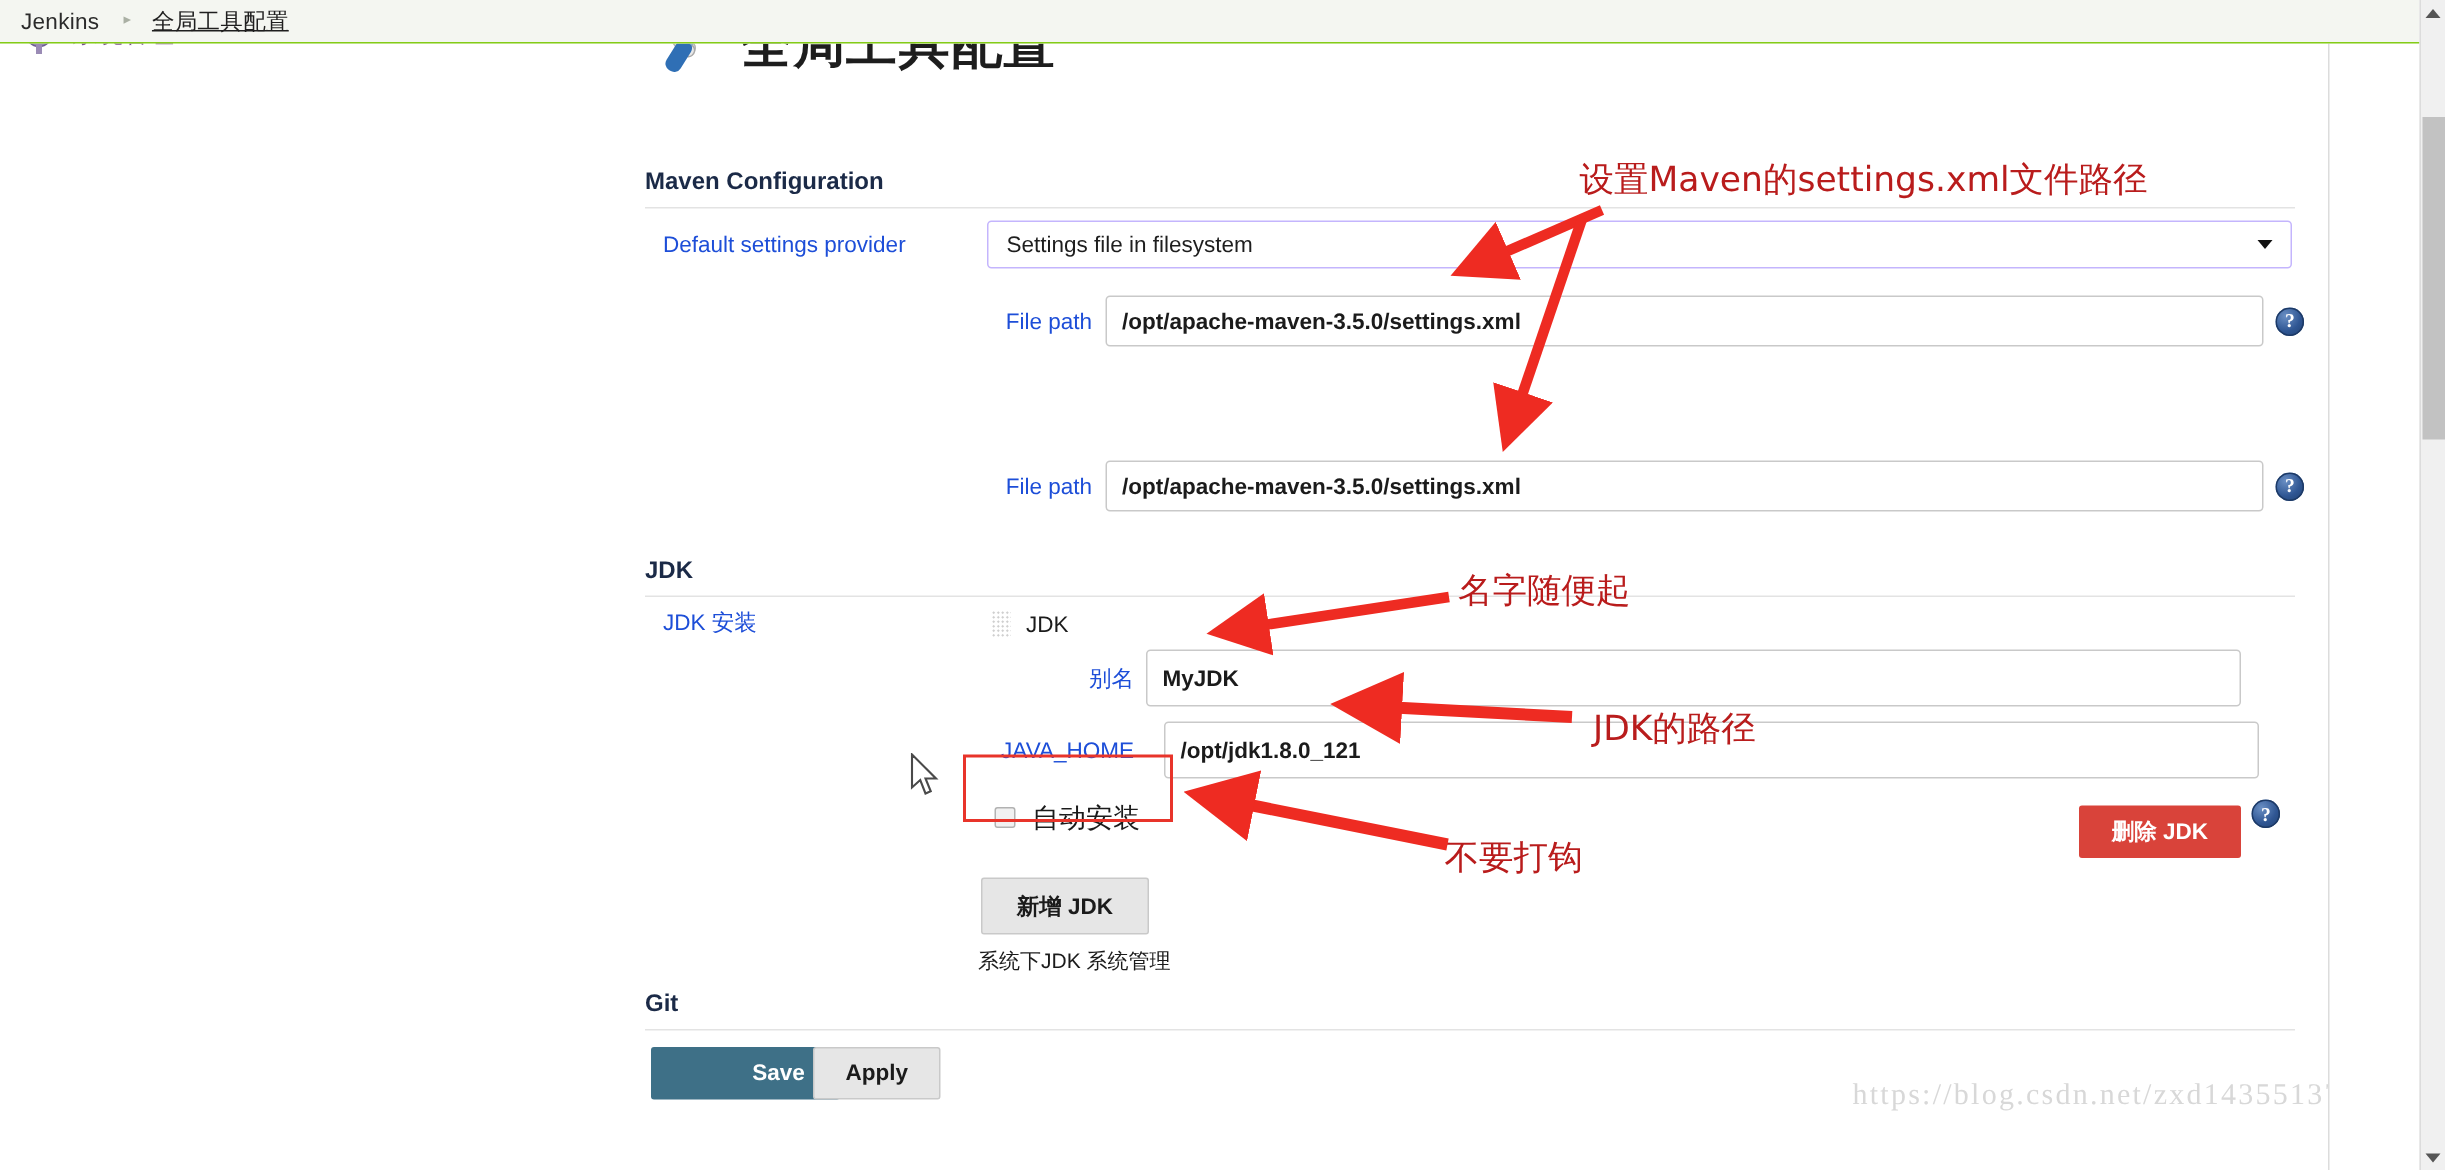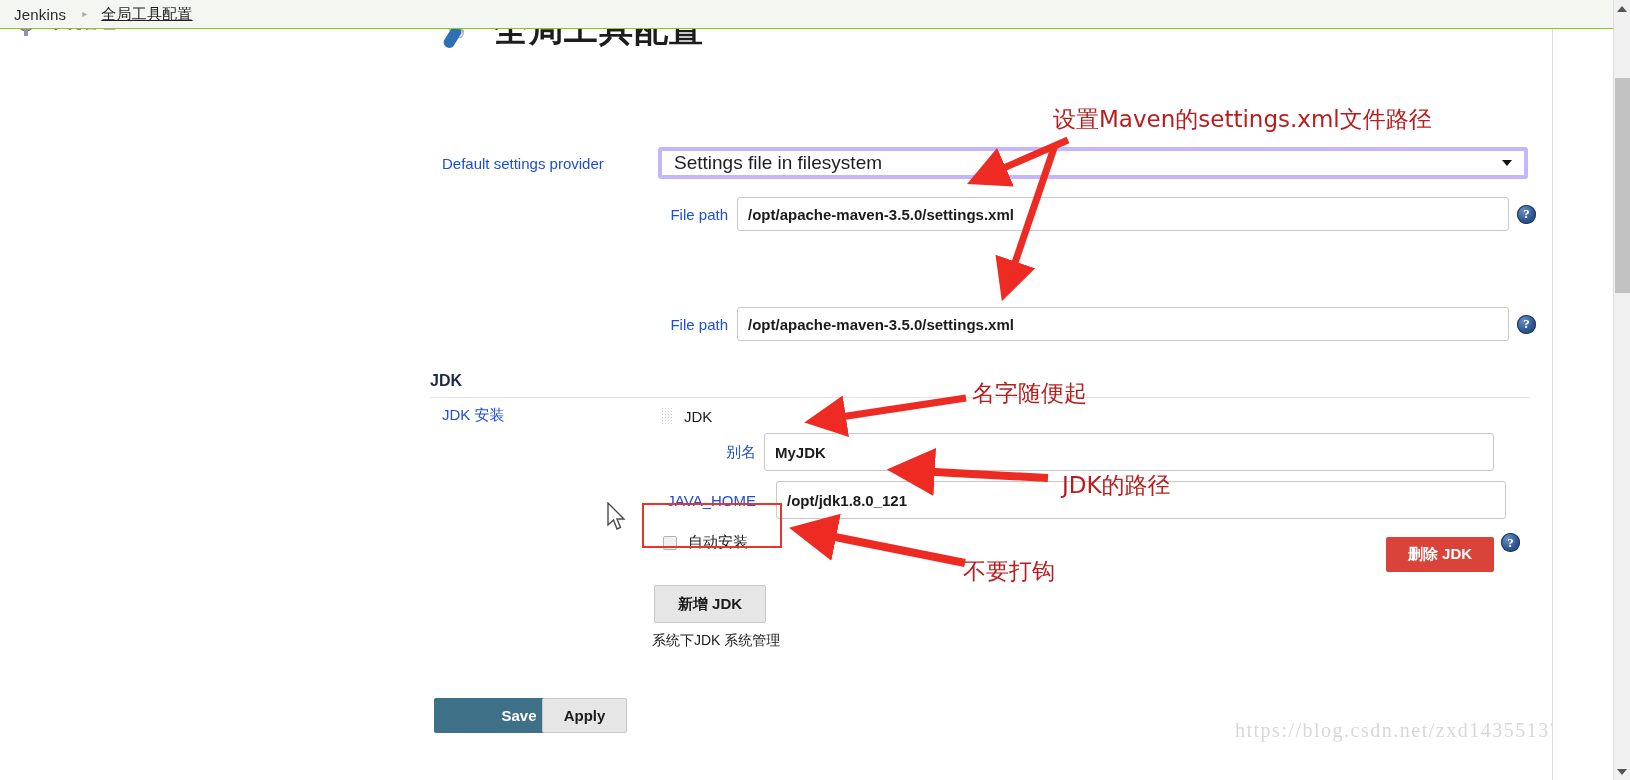"Maven Configuration" div.section-head { html: none -> <div>Maven Configuration</div> }
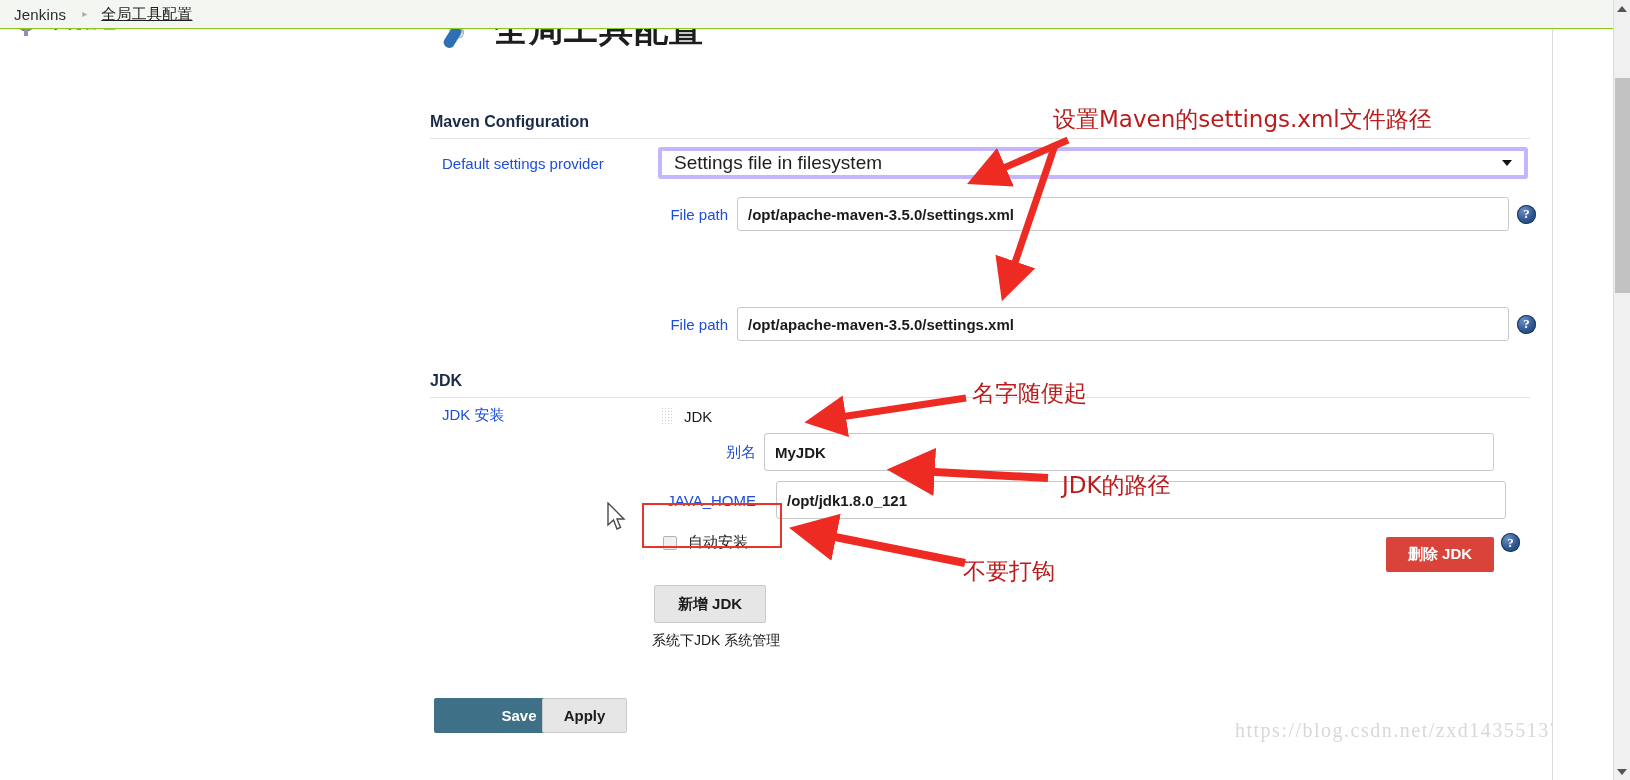"Settings file in filesystem" .select-box { border: 4px solid #c4b5fd -> 1px solid #c4b5fd; font-size: 19px -> 15px }
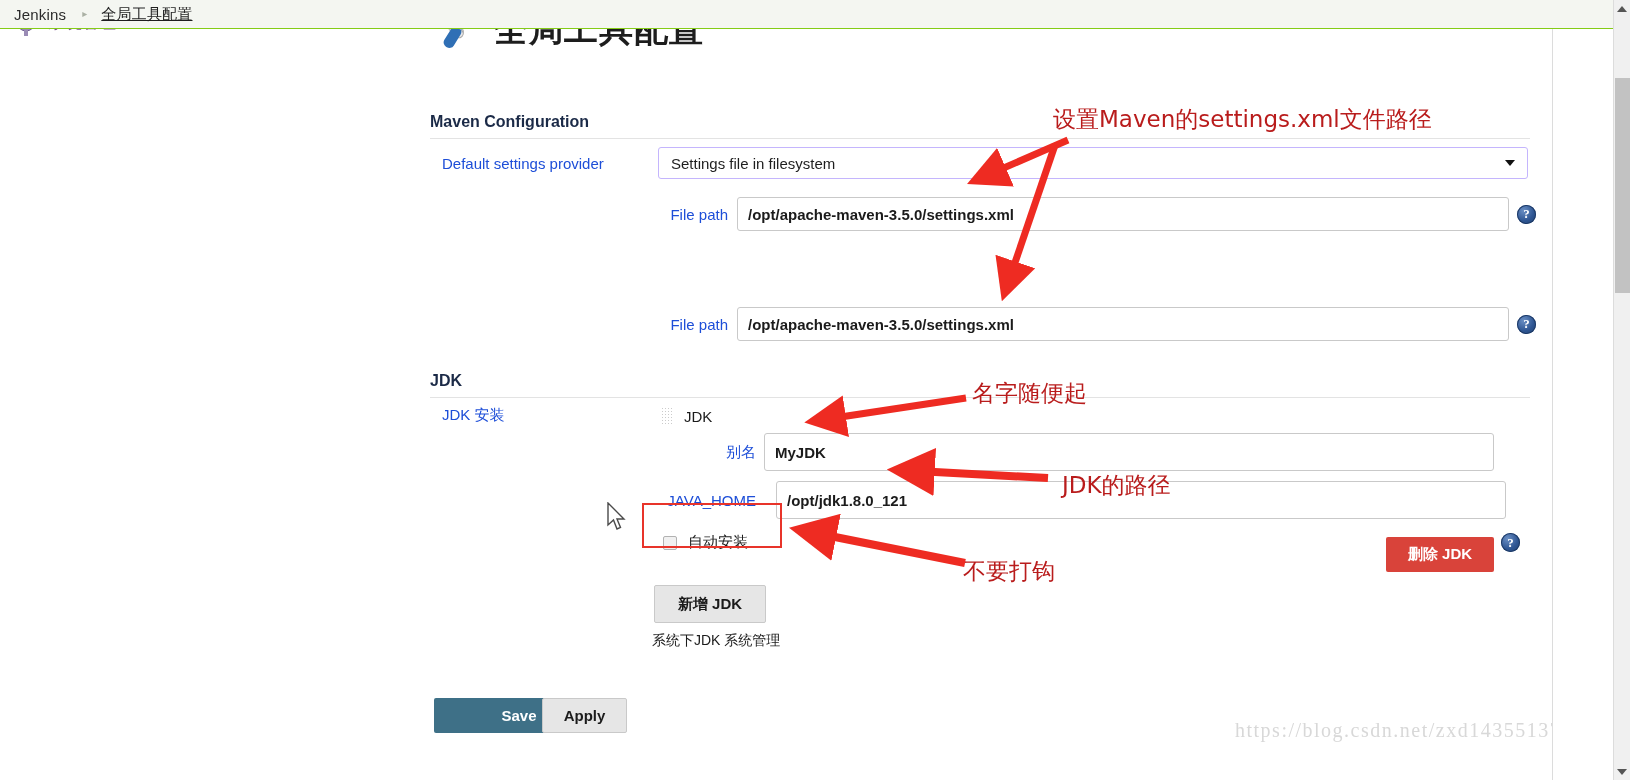"自动安装" .chk-label { font-size: 15px -> 18px }
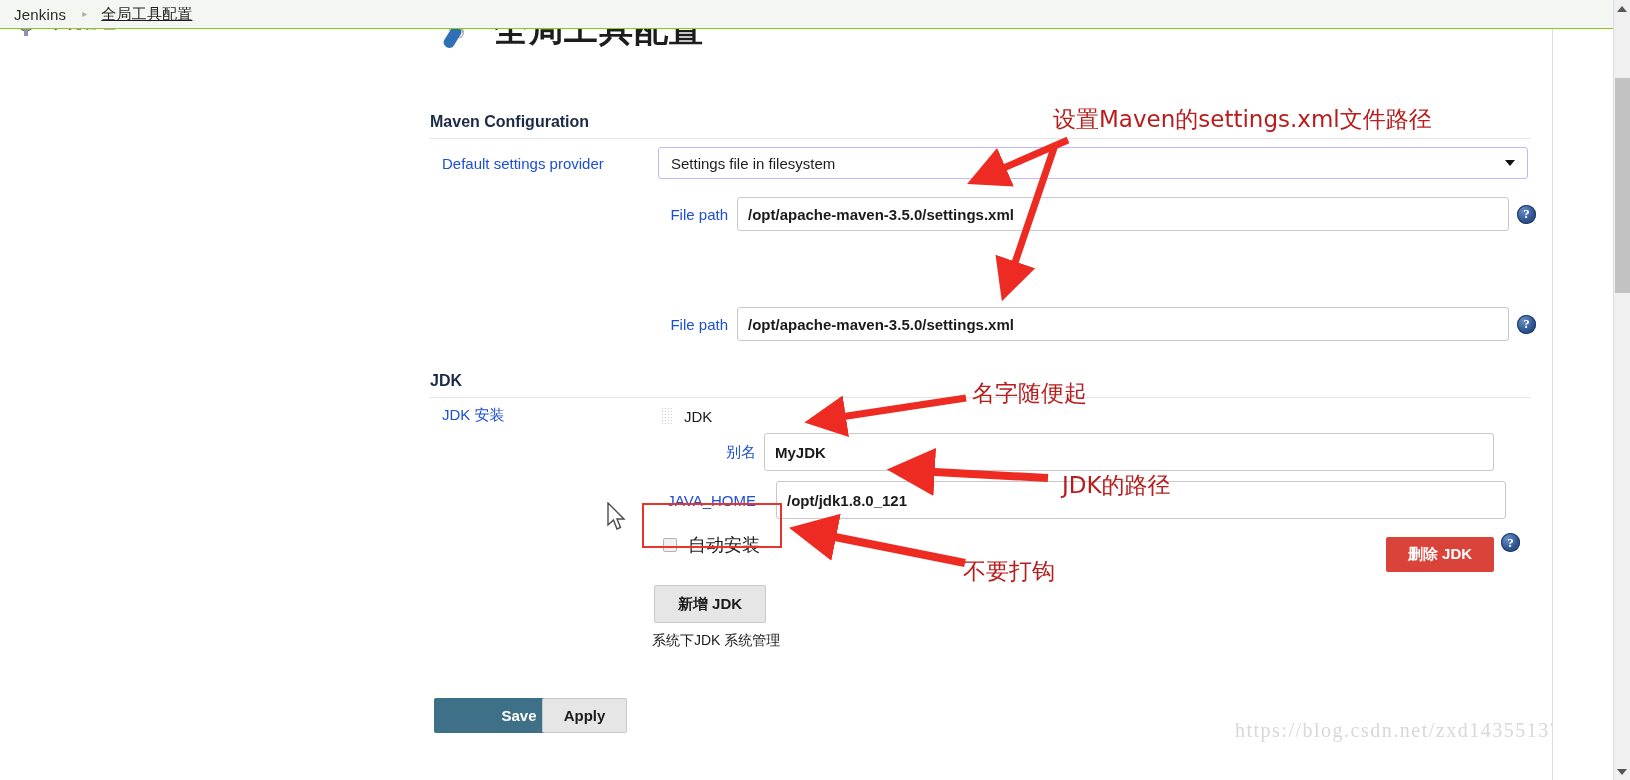"Git" div.section-head { html: none -> <div>Git</div> }
